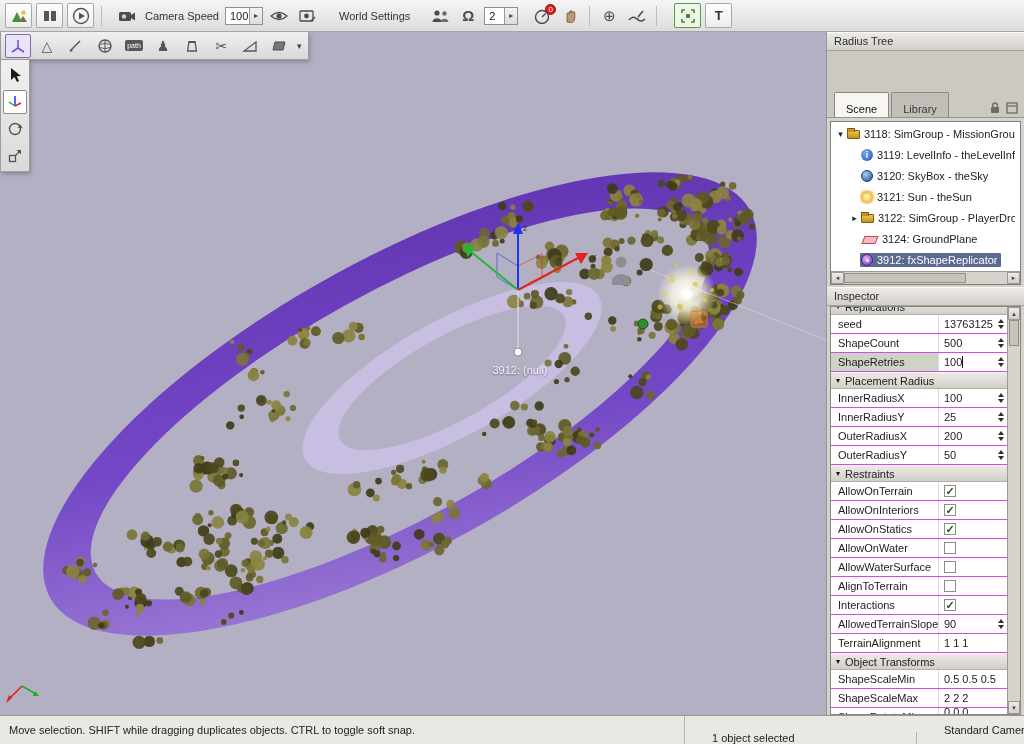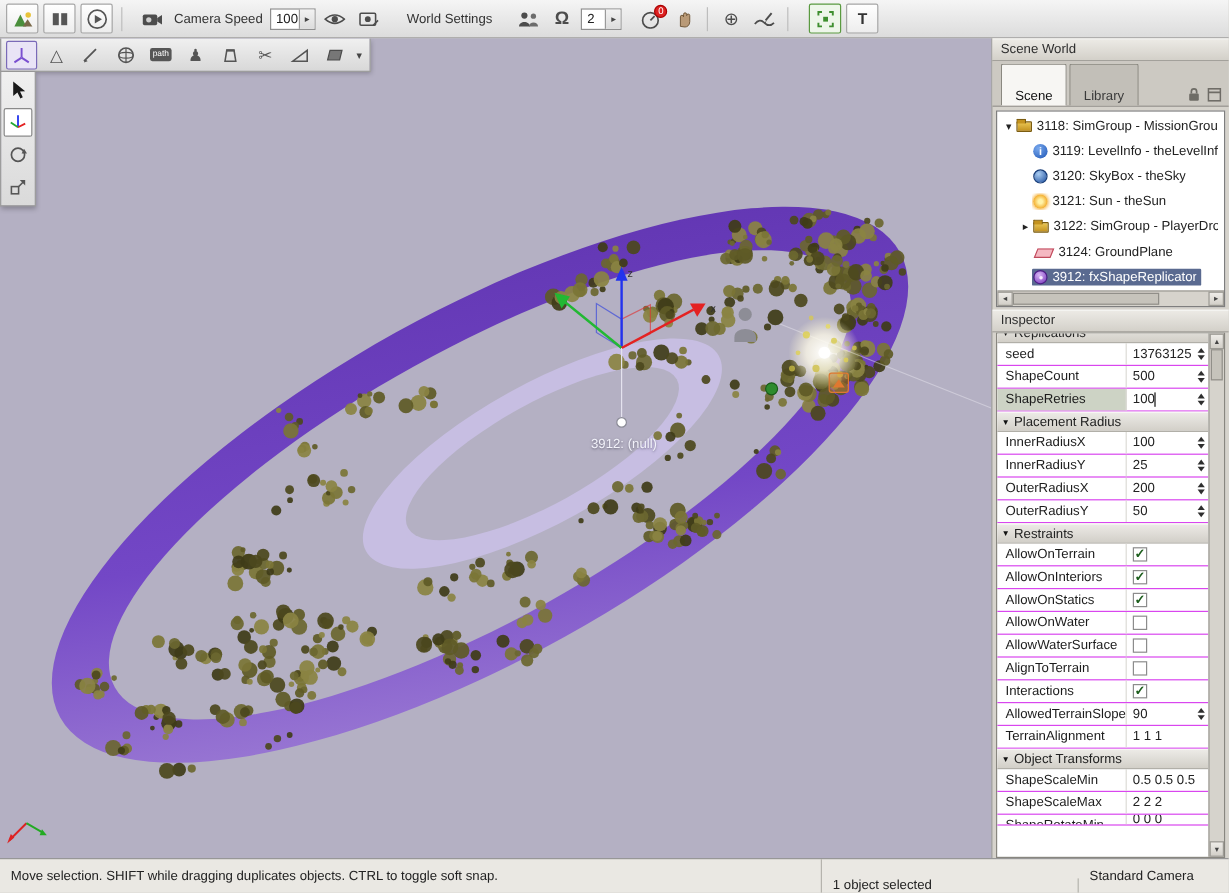"Scene World" span { text: Scene World -> Radius Tree }
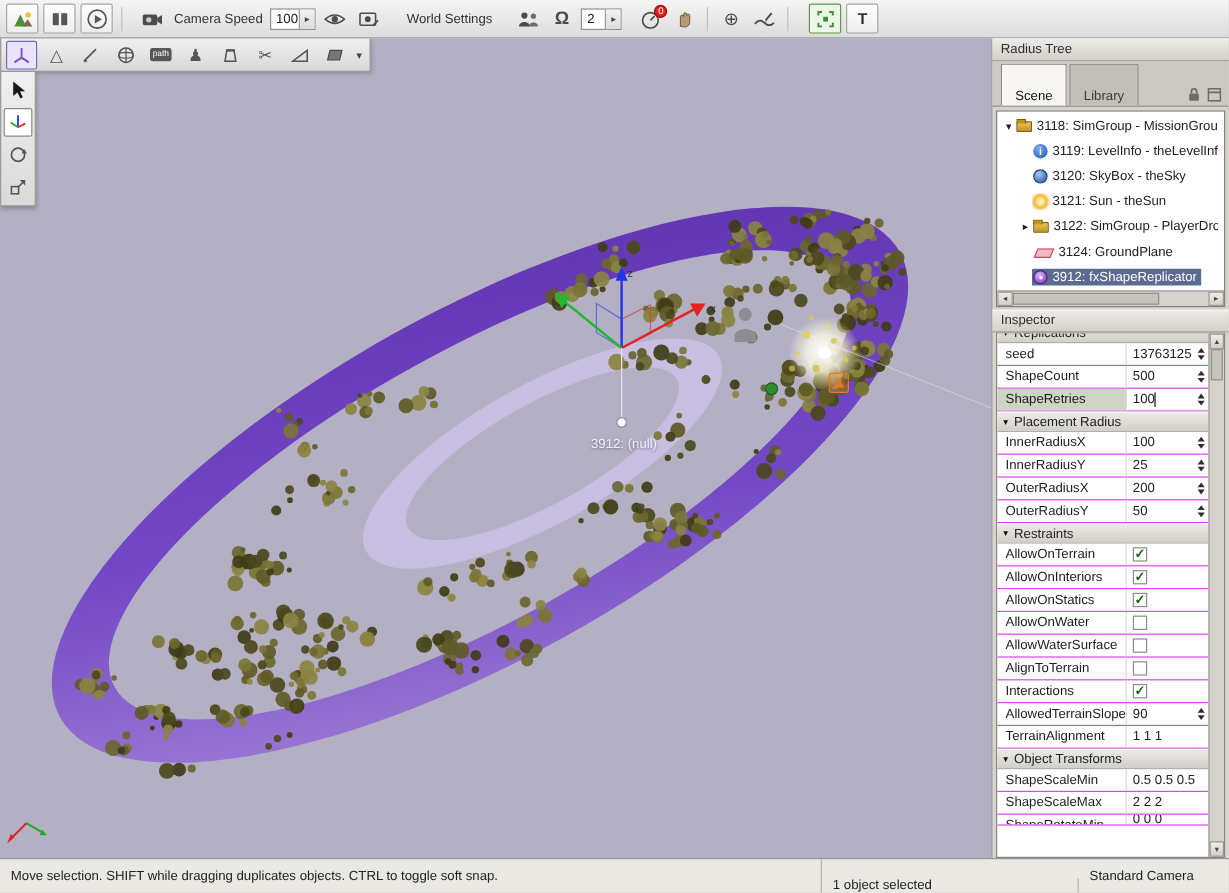"Scene" .tab { margin-top: none -> 39px; padding: 20px 11px 2px -> 10px 11px 2px }
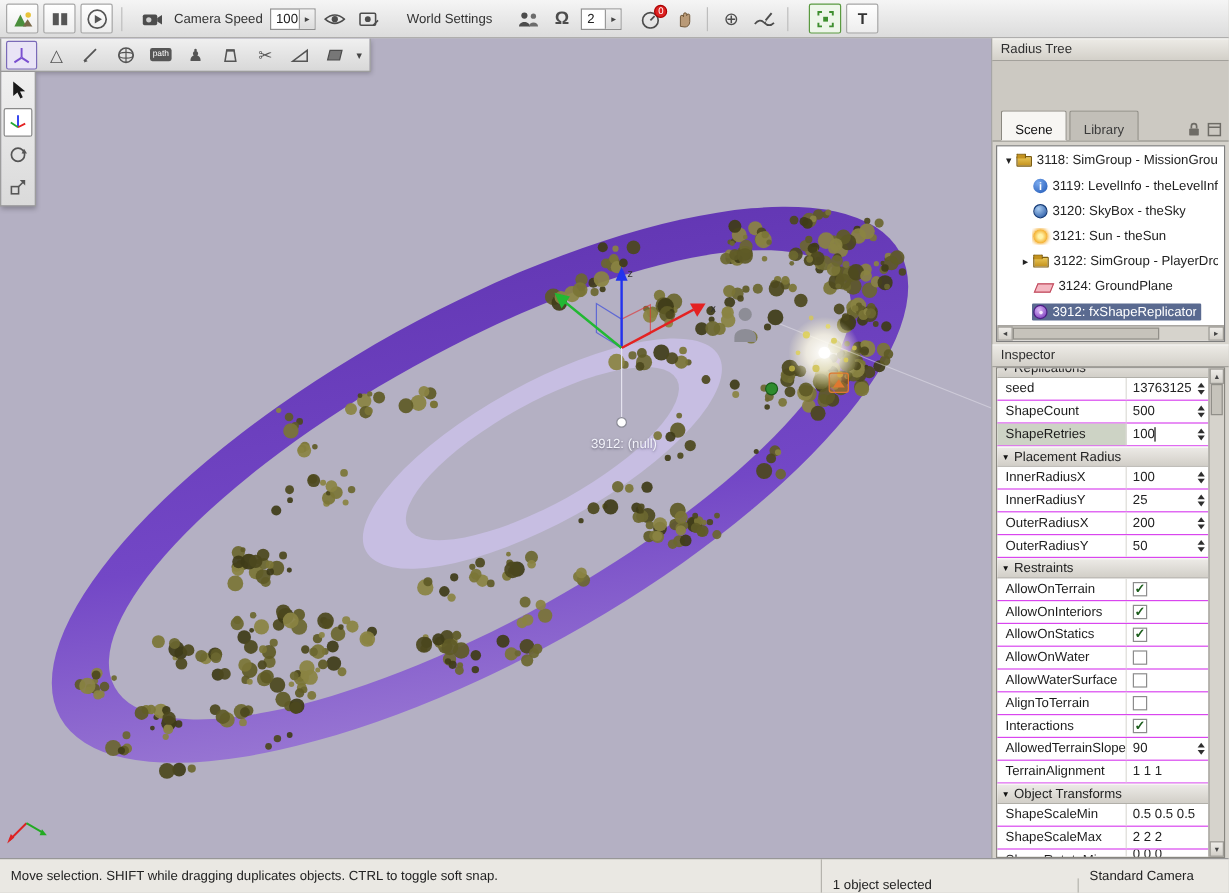"Move selection. SHIFT while dragging" .status-bar { gap: none -> 18px }
